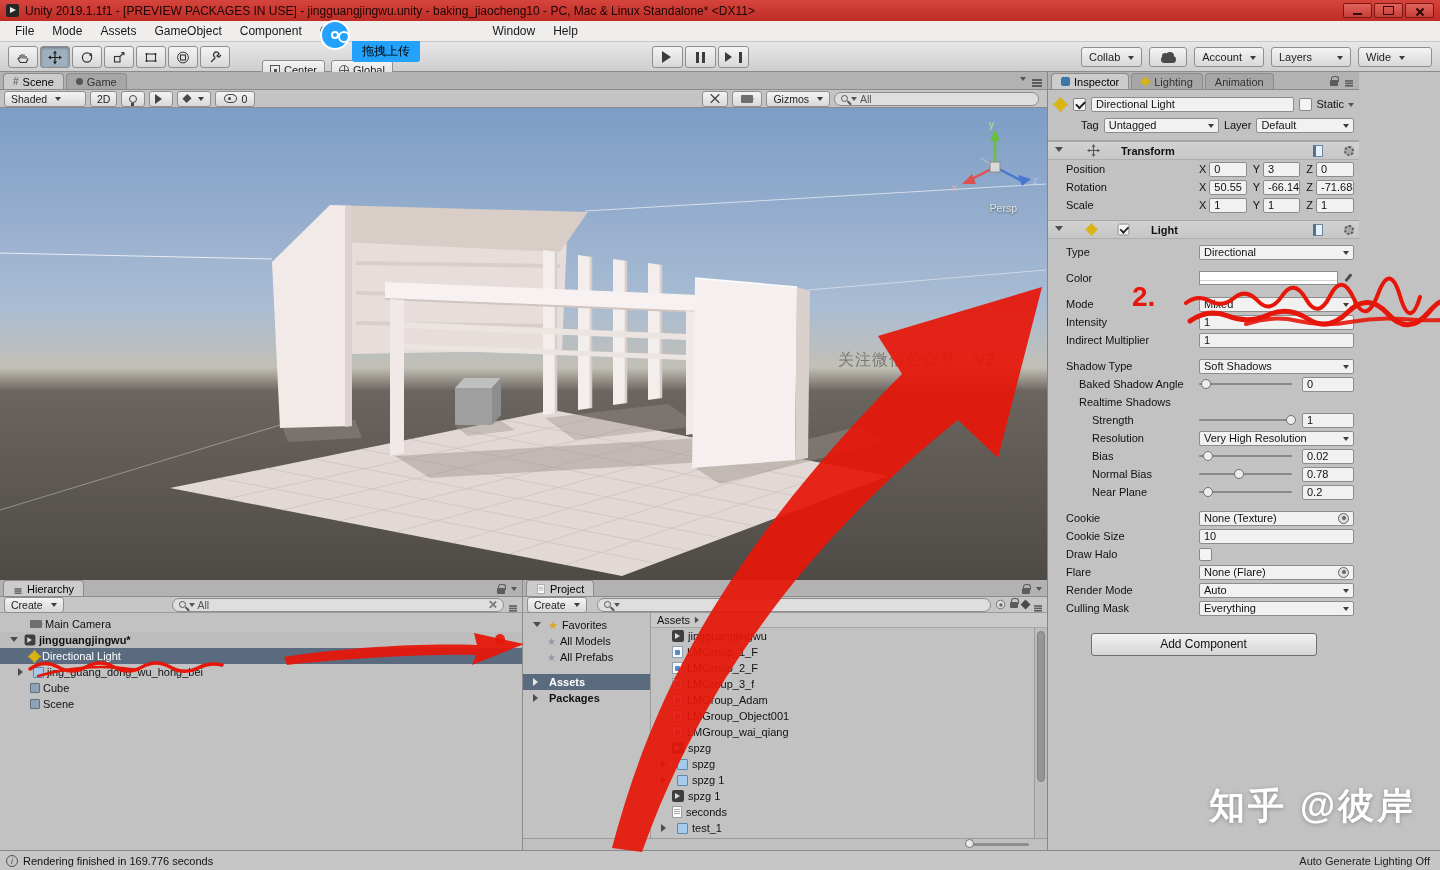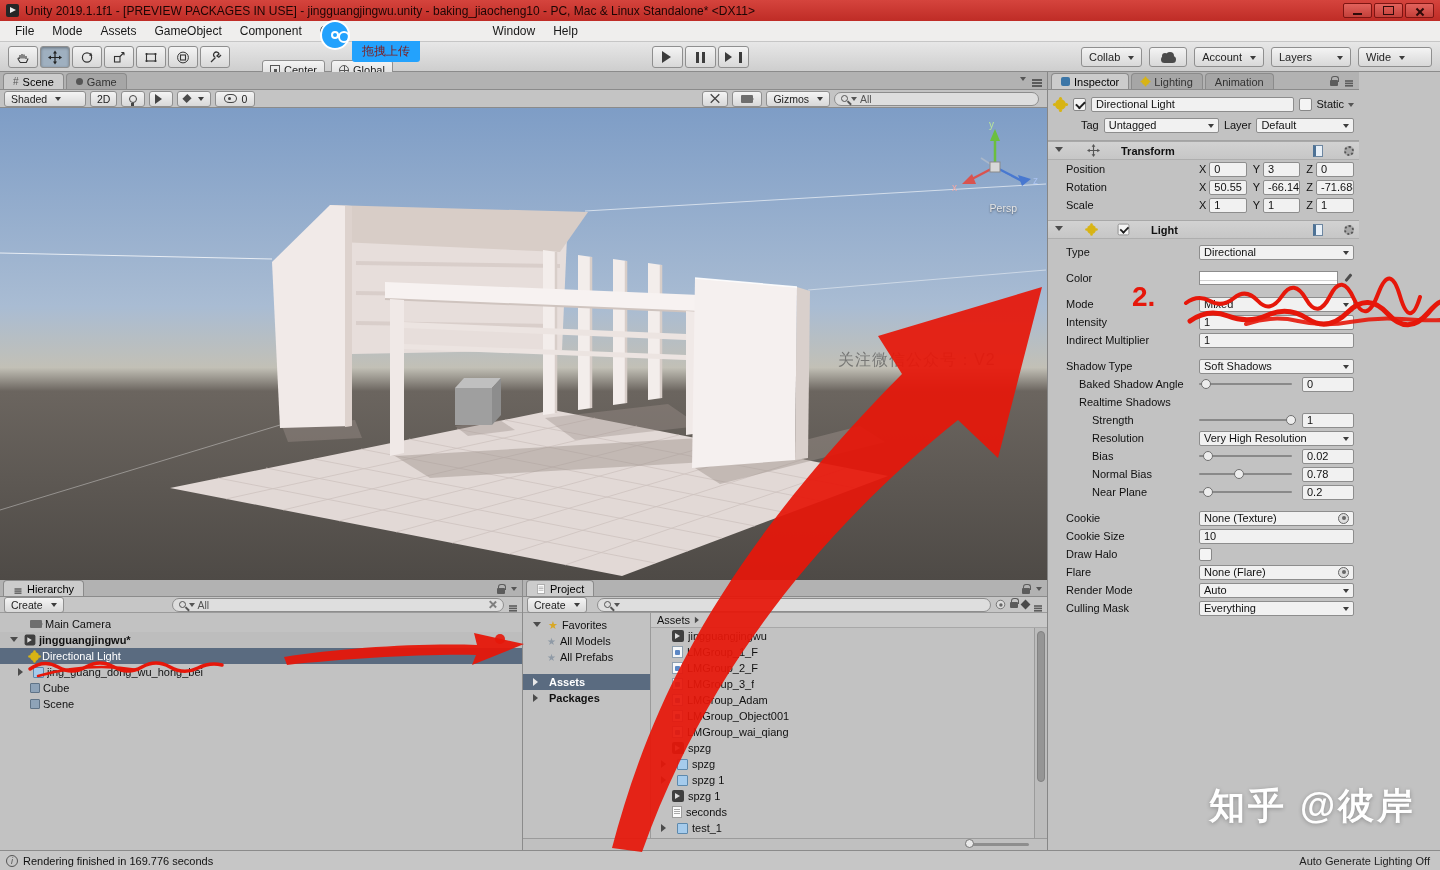"拖拽上传" .upload-btn { color: #7f1d1d -> #000000 }
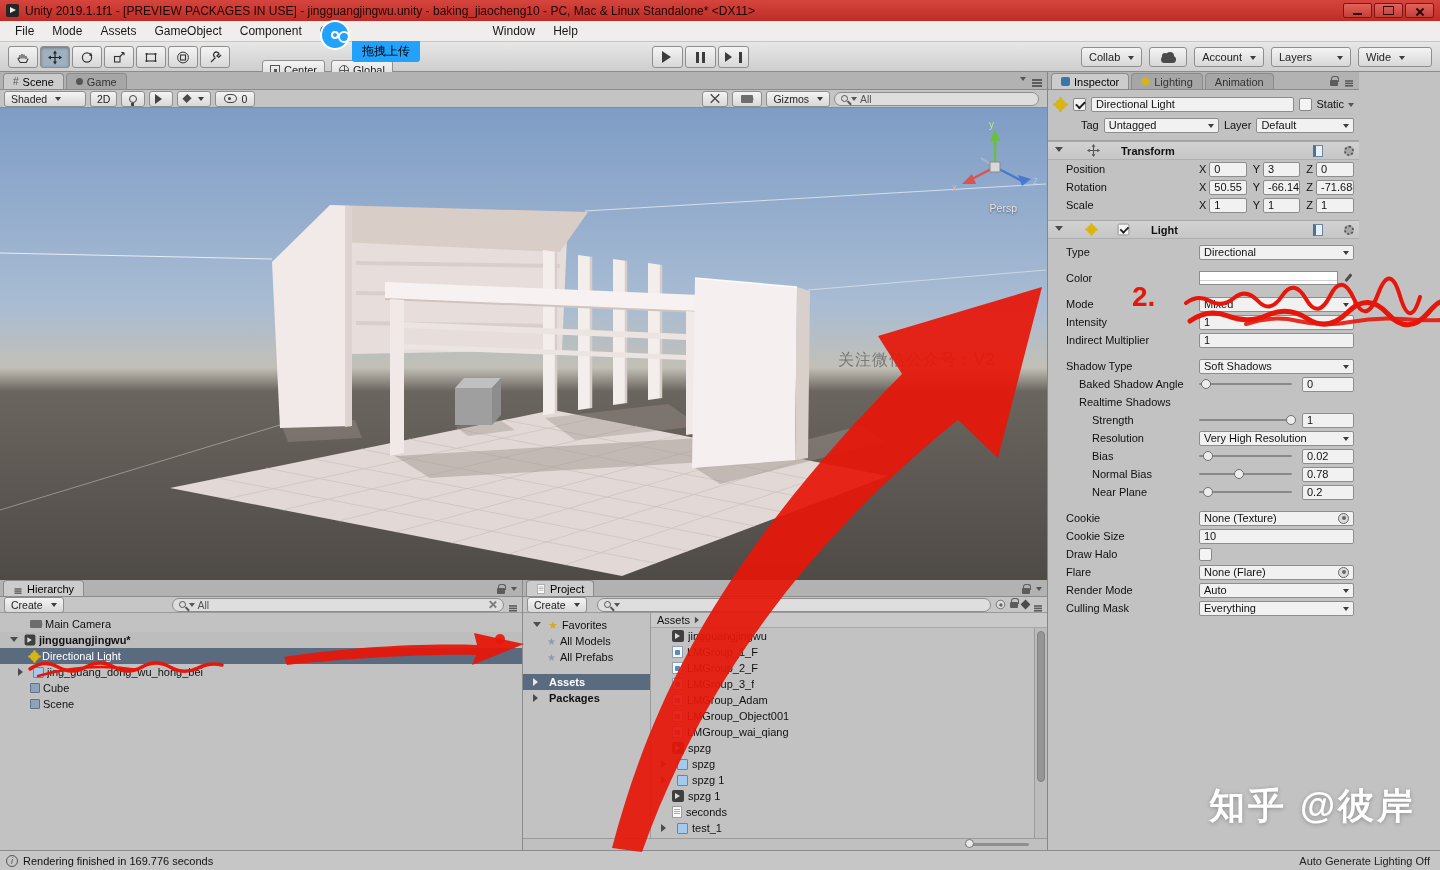"Add Component" div.addcomp { html: none -> <div>Add Component</div> }
